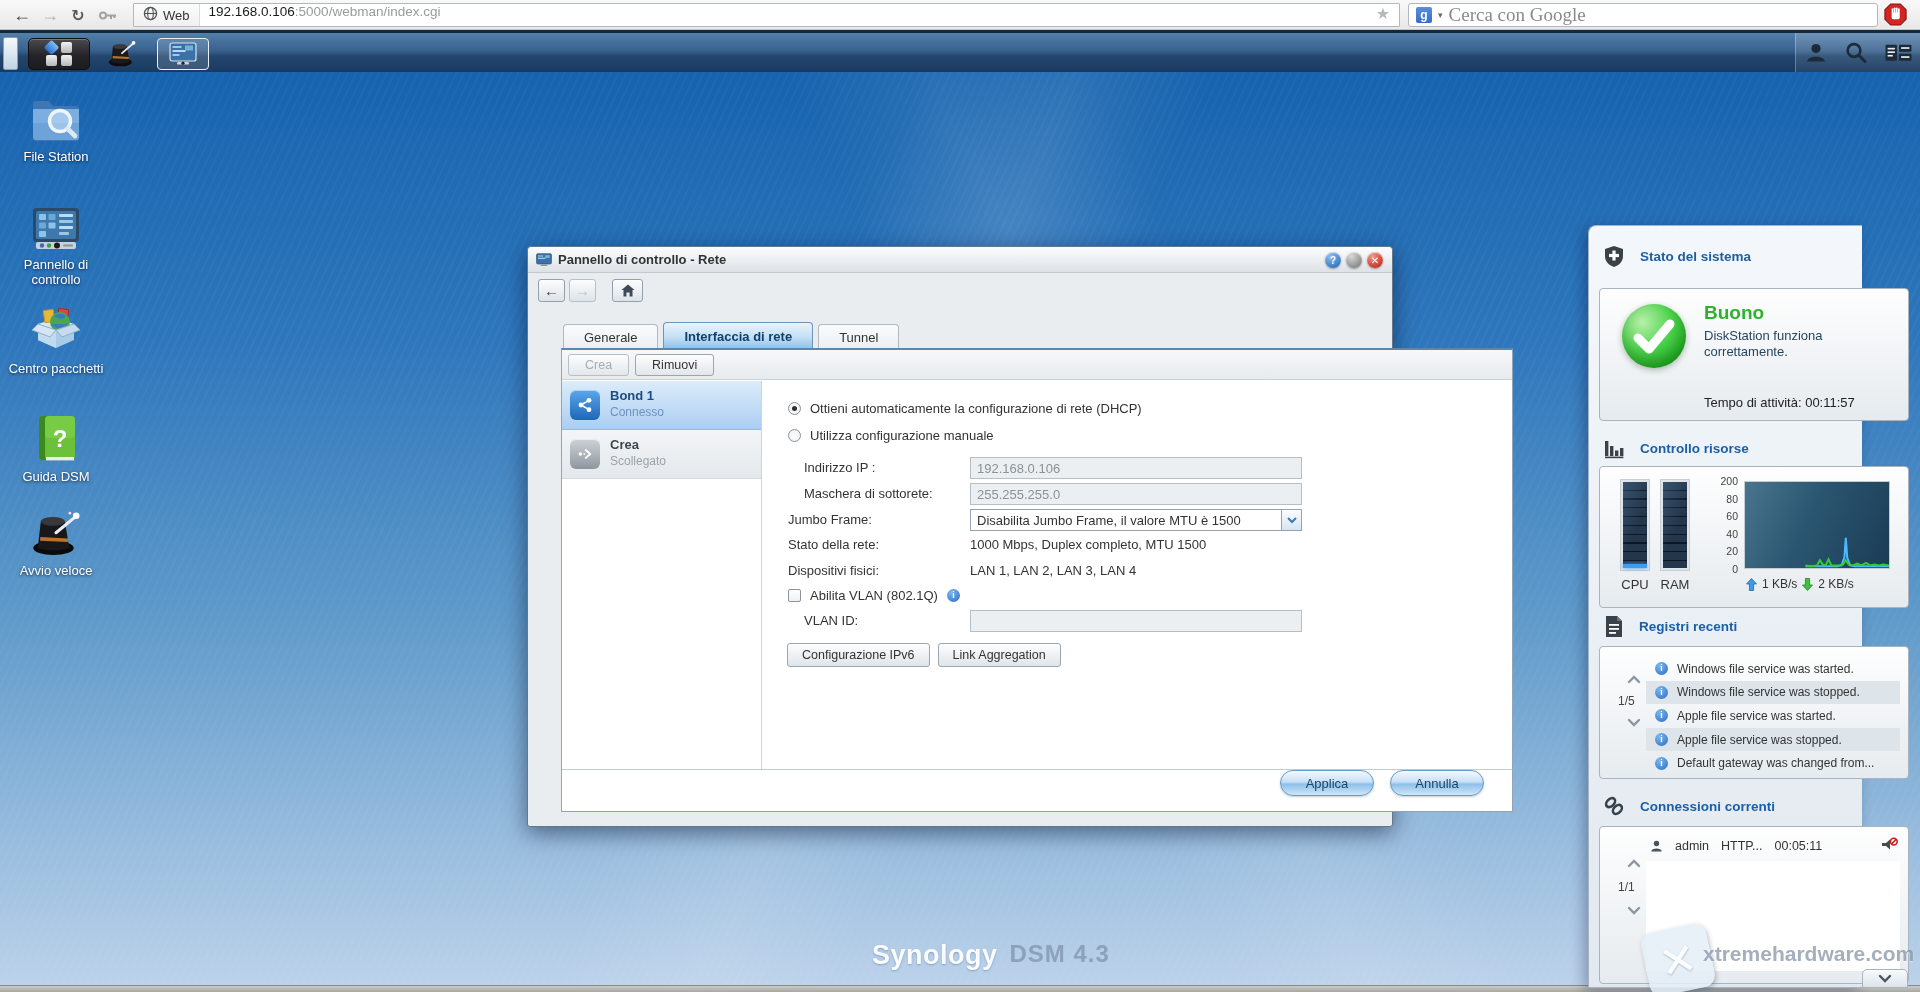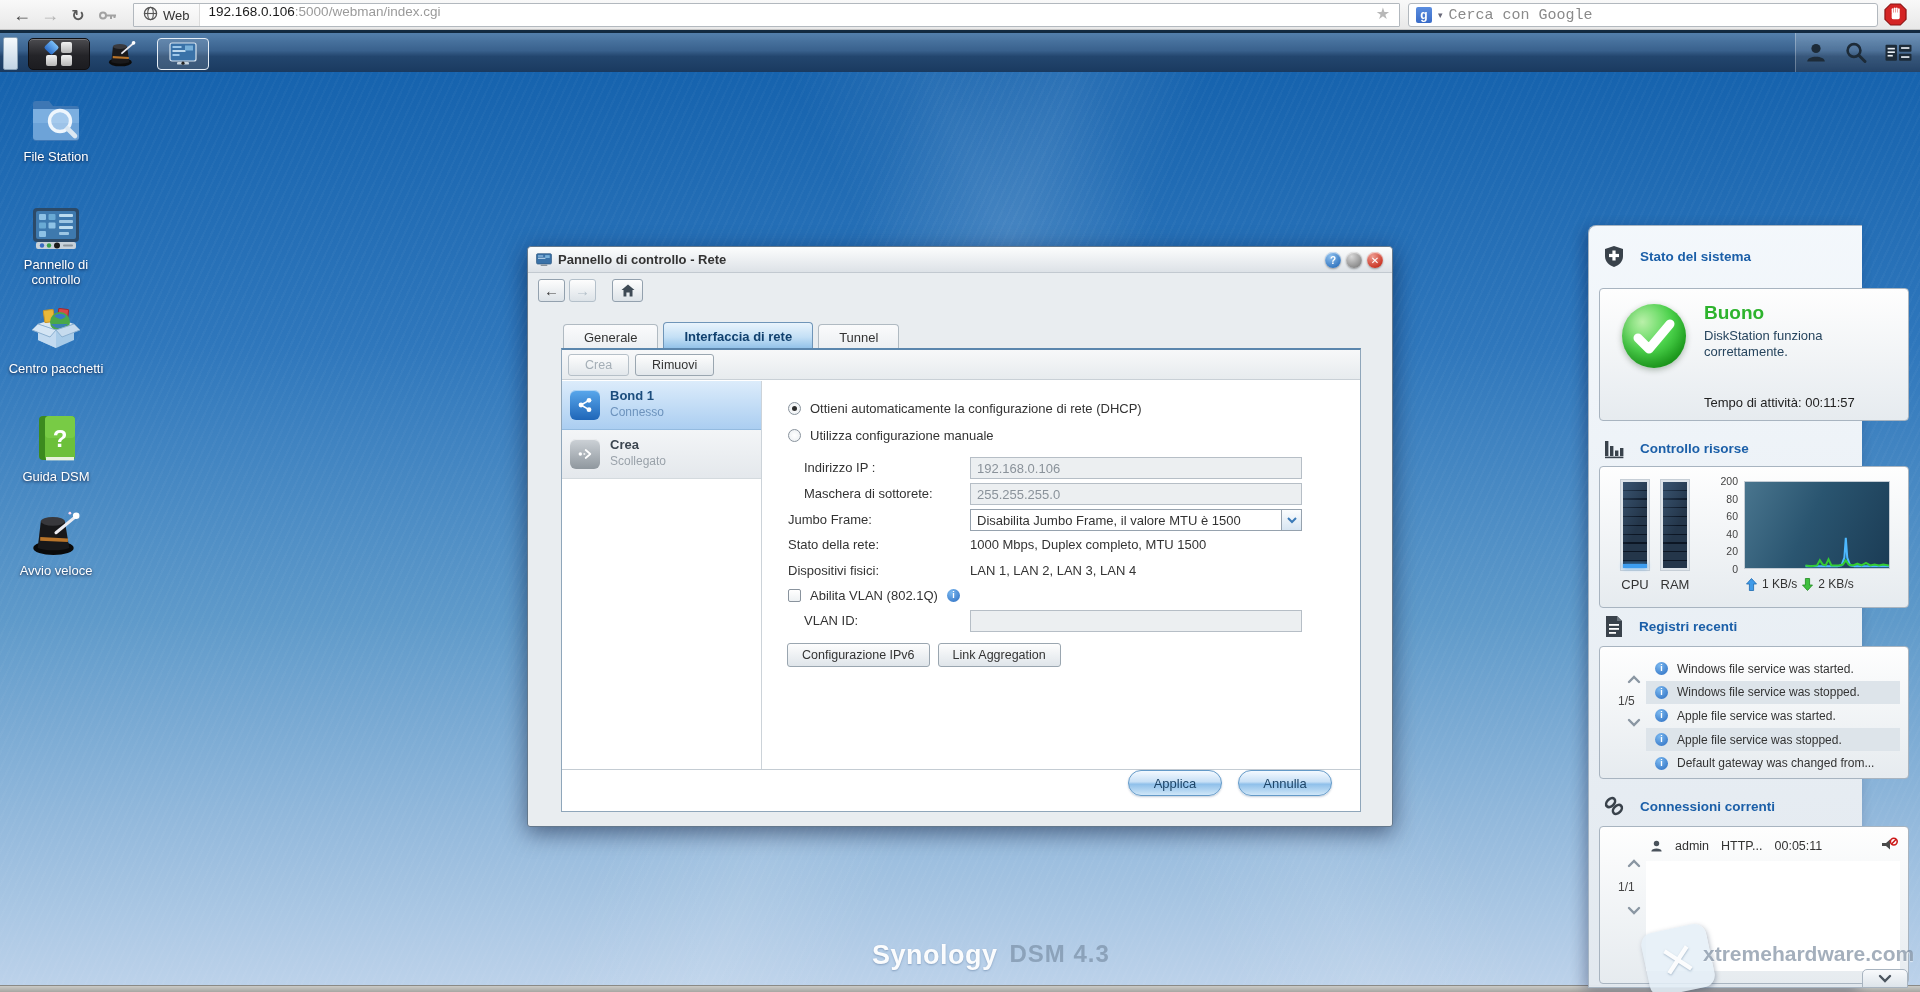"Cerca con Google" #search-input { font-family: Liberation Mono, monospace -> Liberation Serif, serif; font-size: 15px -> 19px }
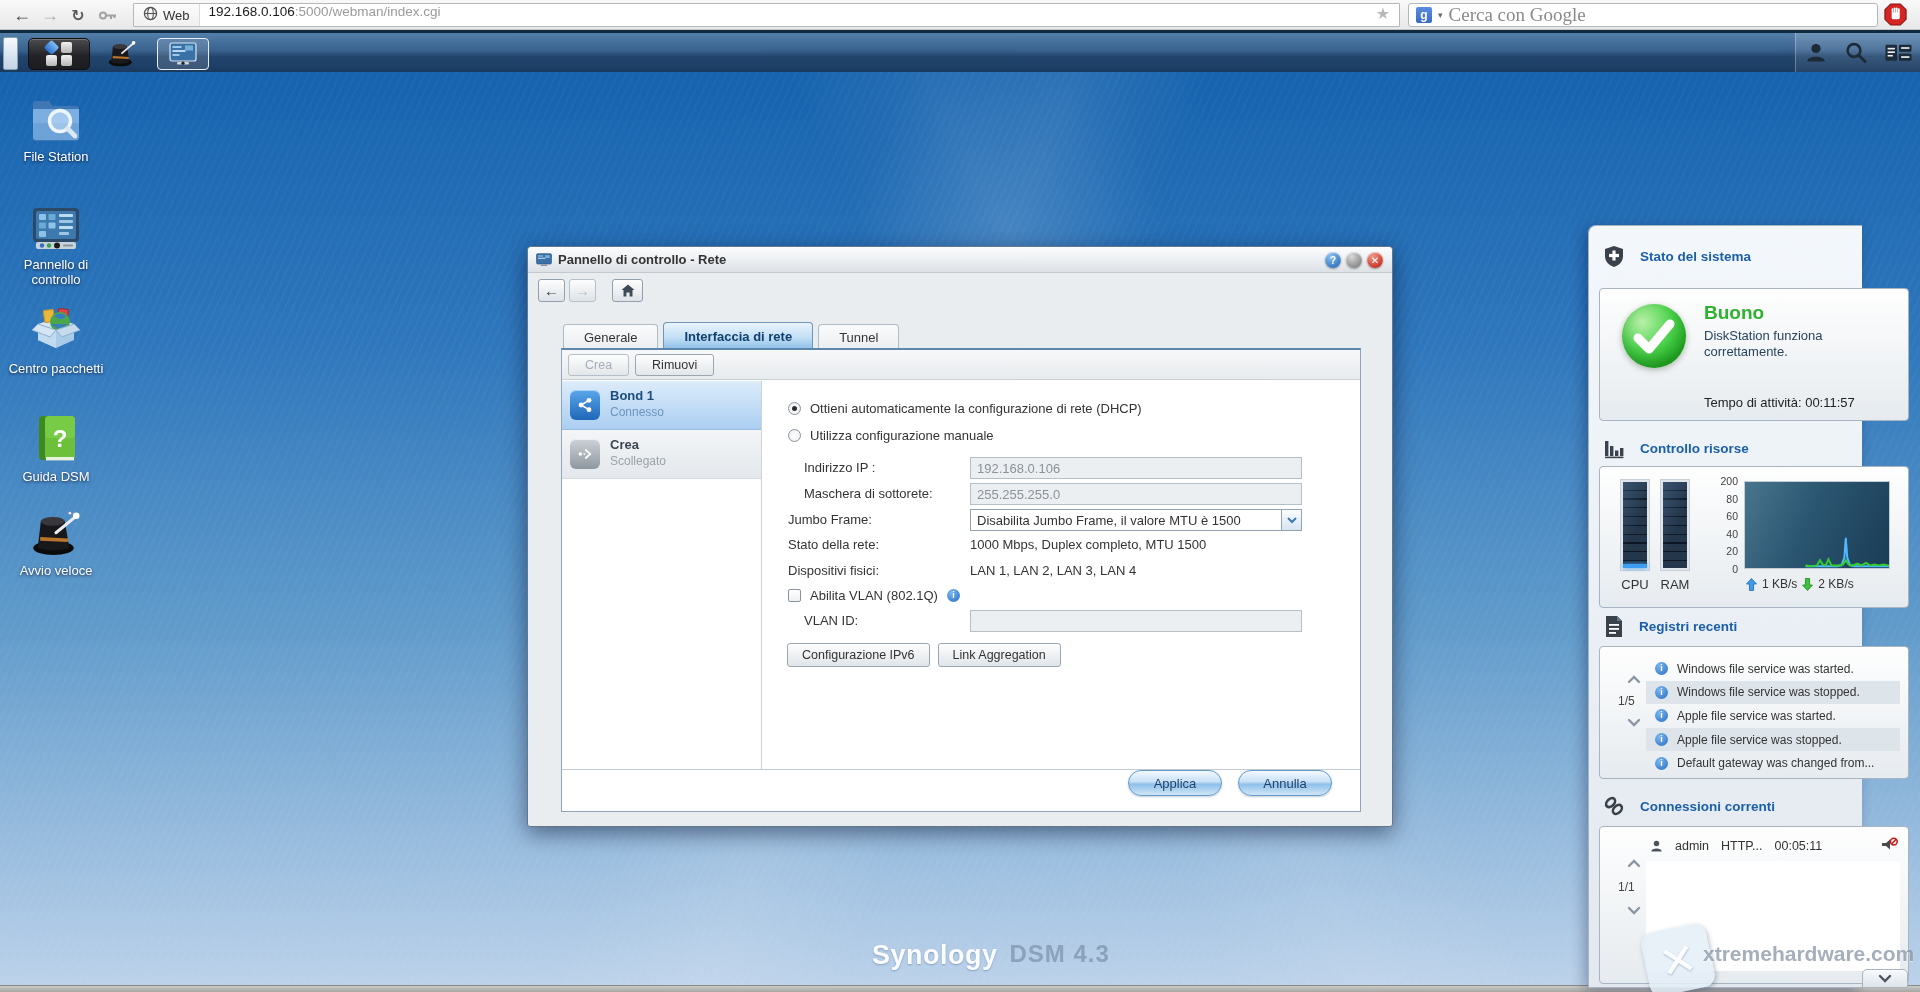"Crea" #cp-content { width: 800px -> 952px }
